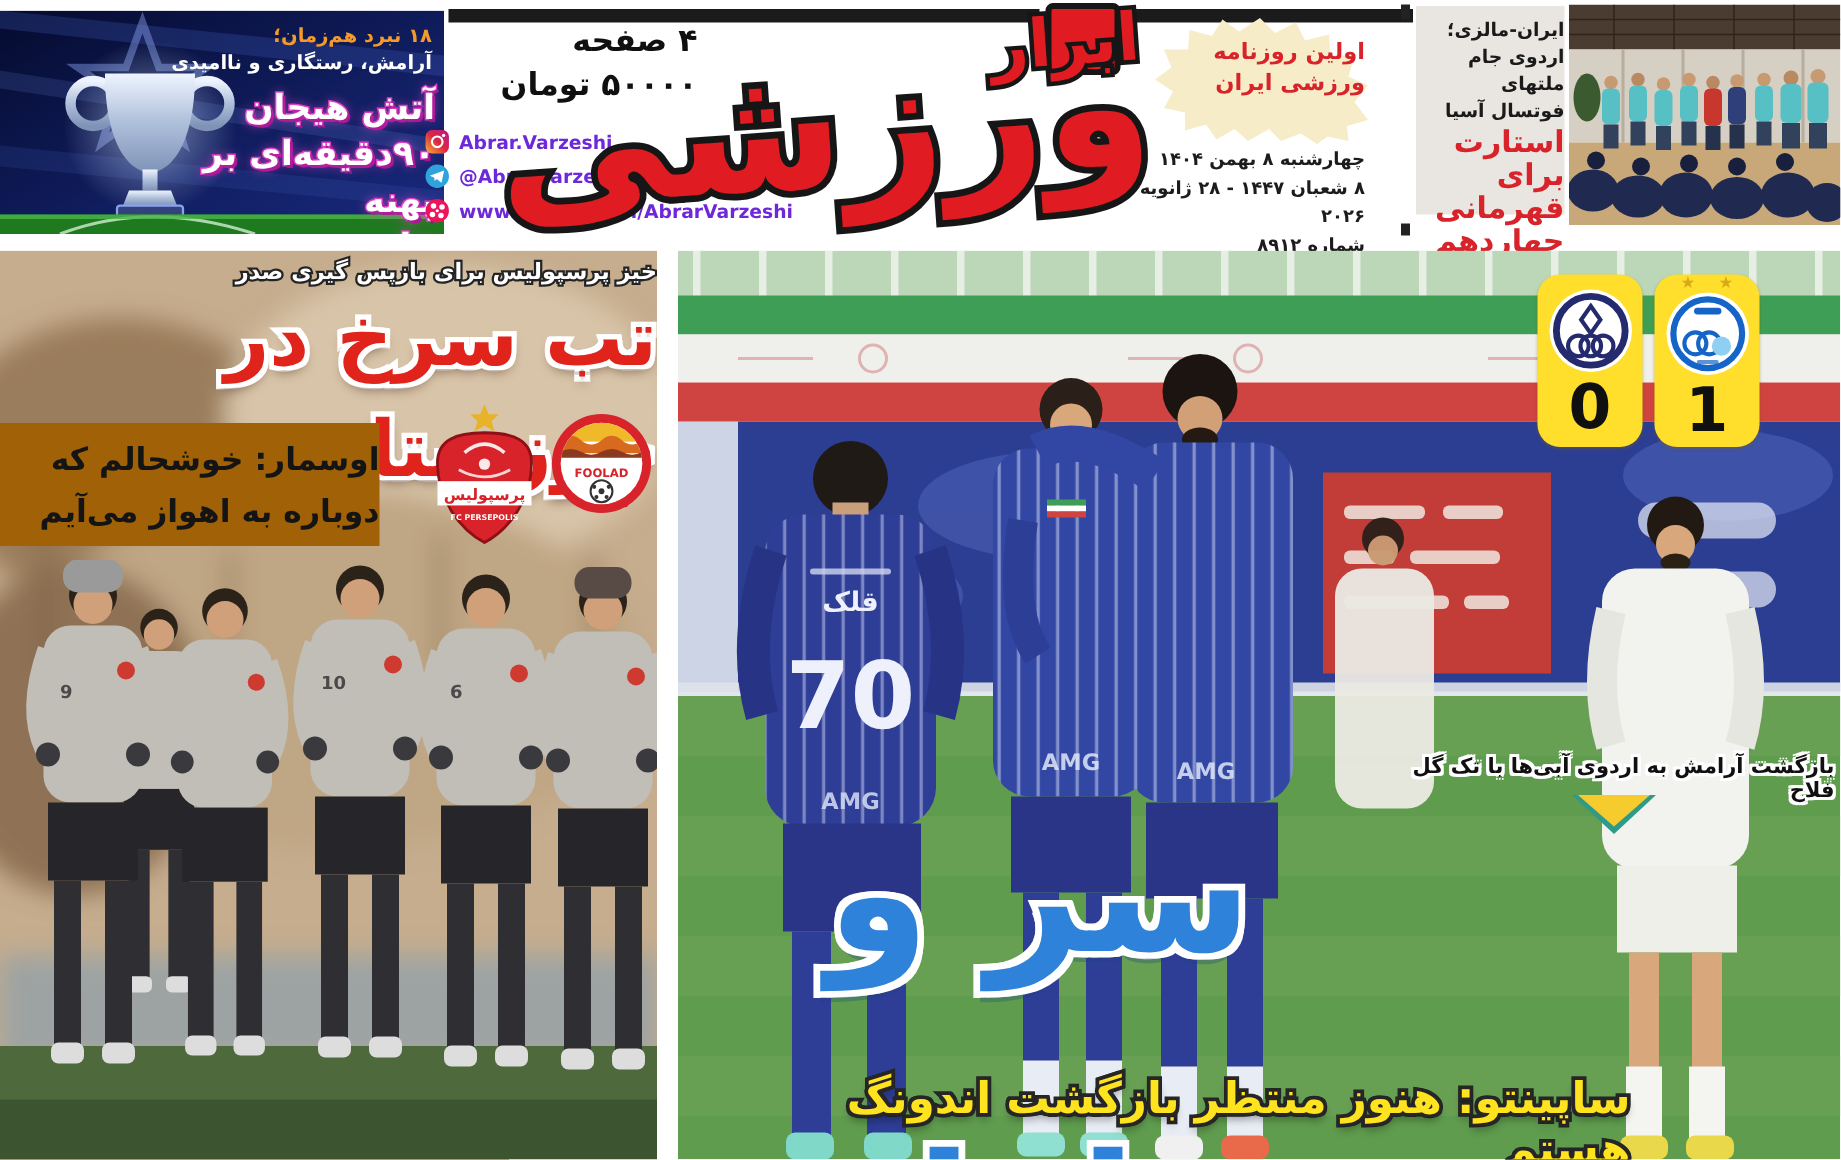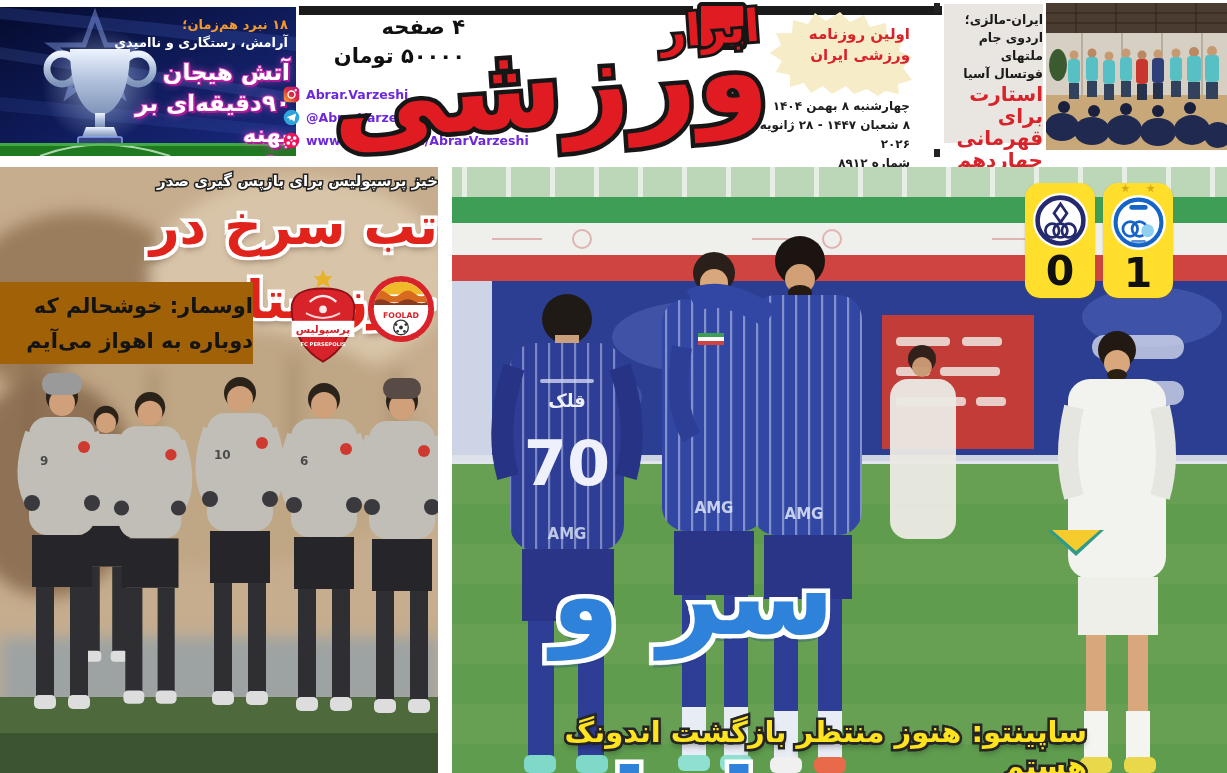"بازگشت آرامش به اردوی آبی‌ها" div.abs { html: none -> <div>بازگشت آرامش به اردوی آبی‌ها با تک گل فلاح</div> }
